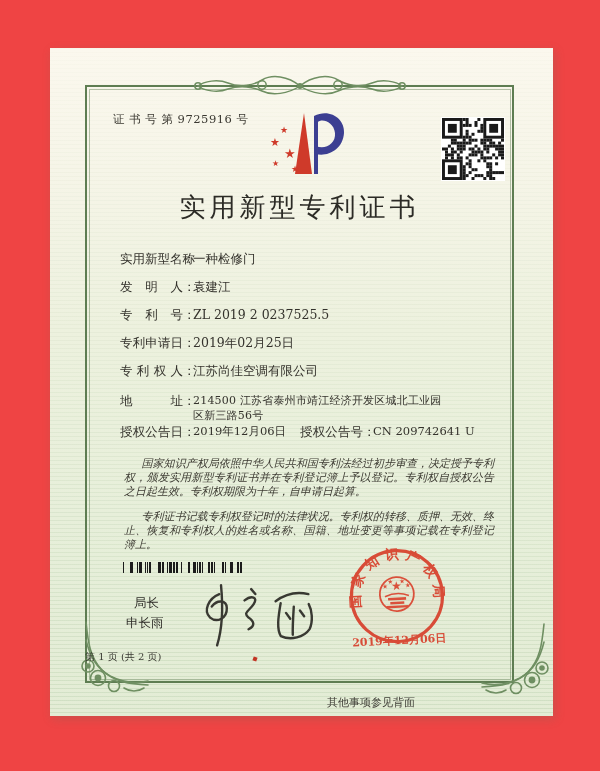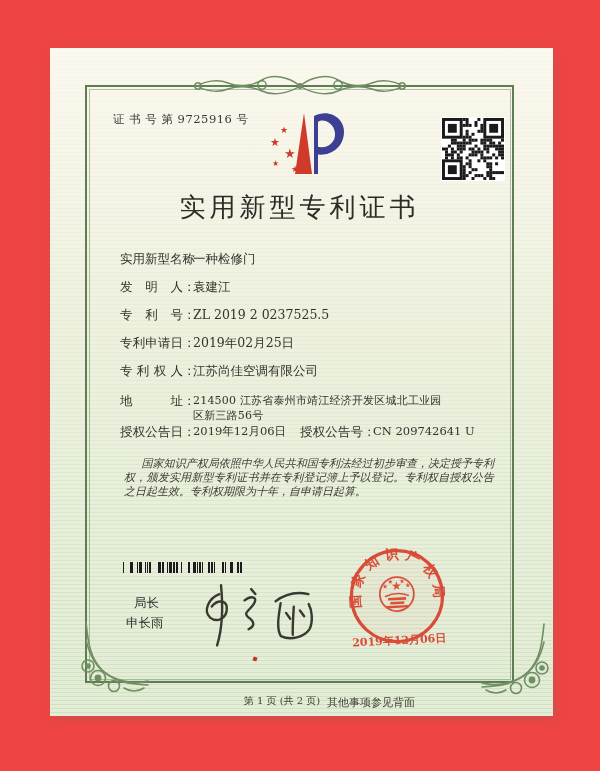"专利证书记载专利权登记时的法律状况。专利权的转移、质押、无效、终止、恢复和专利权" p { html: none -> <p>专利证书记载专利权登记时的法律状况。专利权的转移、质押、无效、终止、恢复和专利权人的姓名或名称、国籍、地址变更等事项记载在专利登记簿上。</p> }
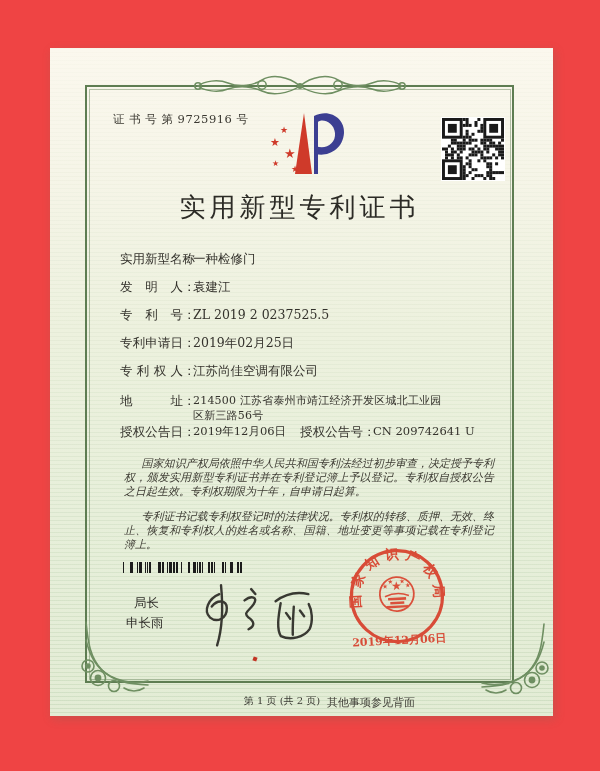"第 1 页 (共 2" .page-num { padding-left: 32px -> none; text-align: center -> none; top: 646px -> 602px }
